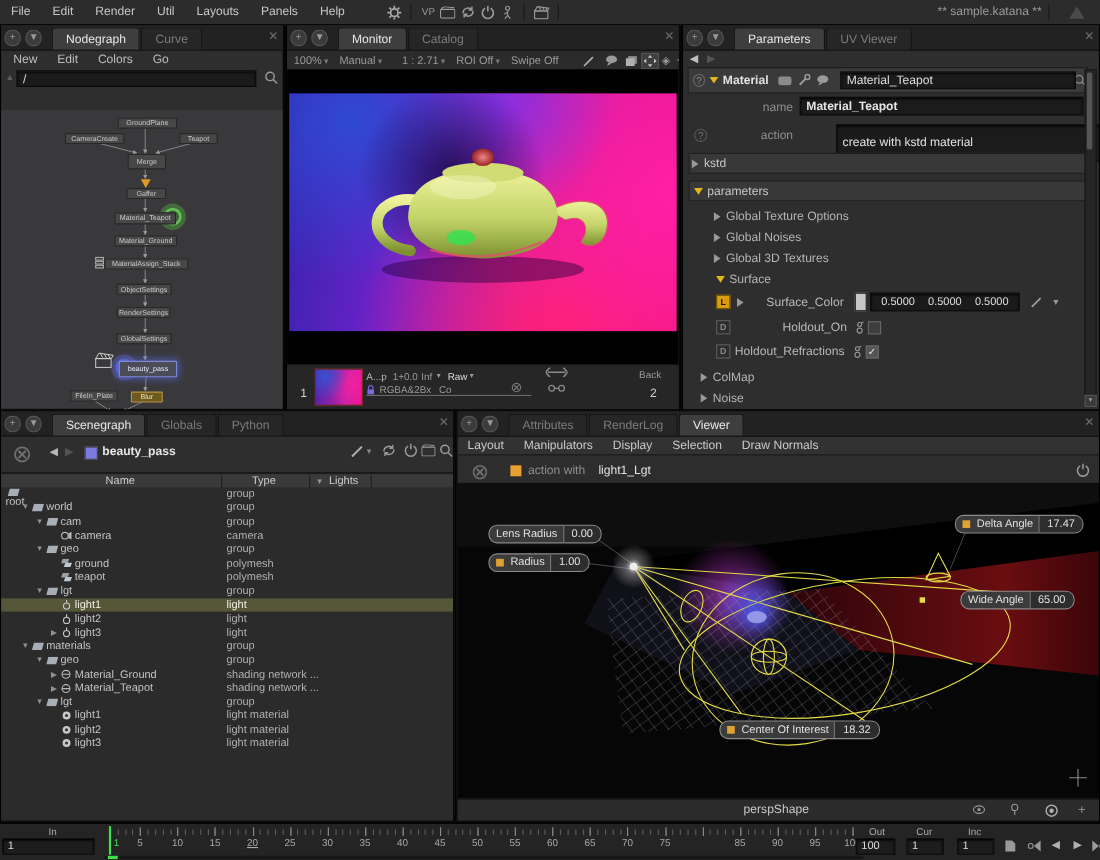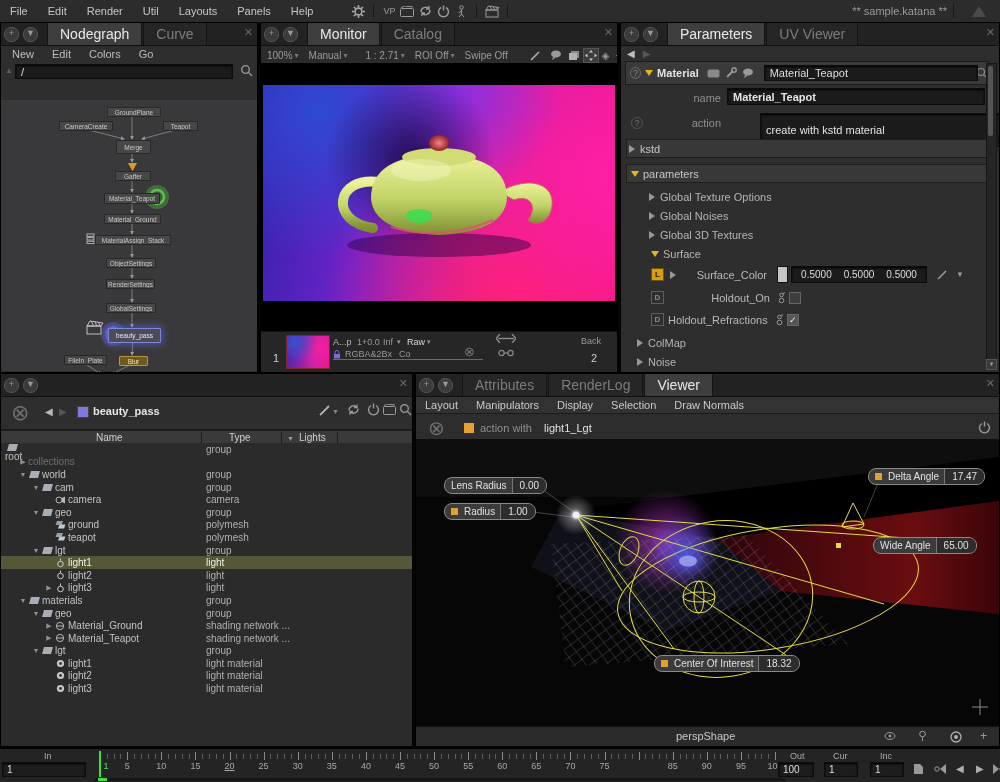"Nodegraph" .tab { font-size: 14px -> 11px }
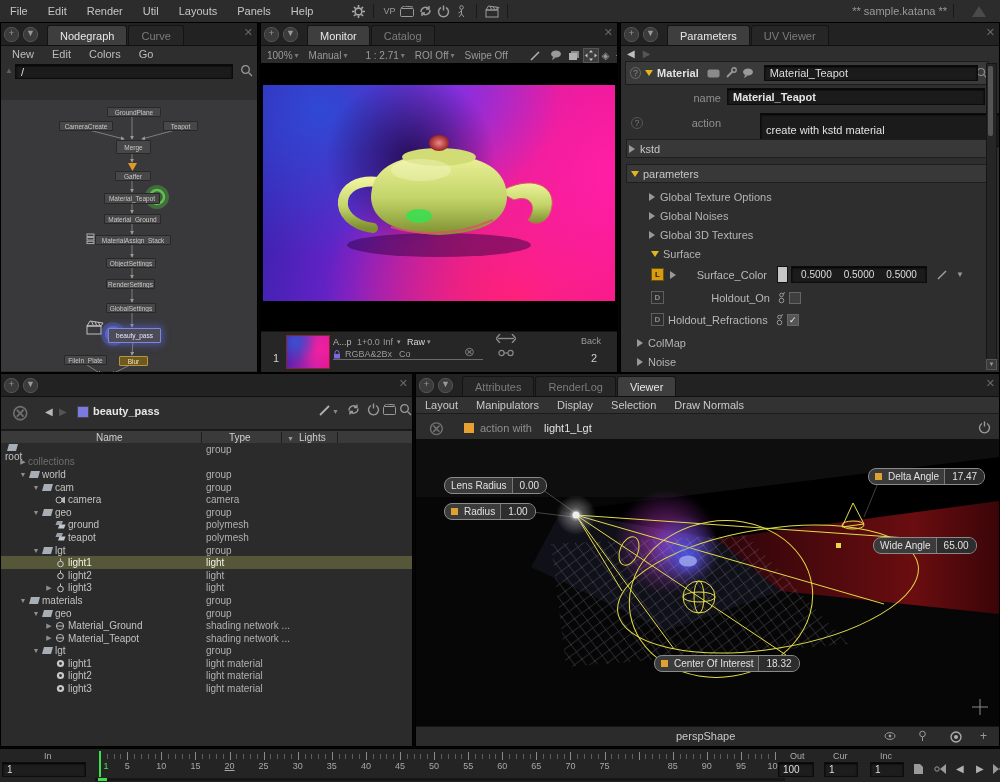"Scenegraph" span.tabs-holder { html: none -> <span> <span>Scenegraph</span> <span>Globals</span> <span>Python</span> </span> }
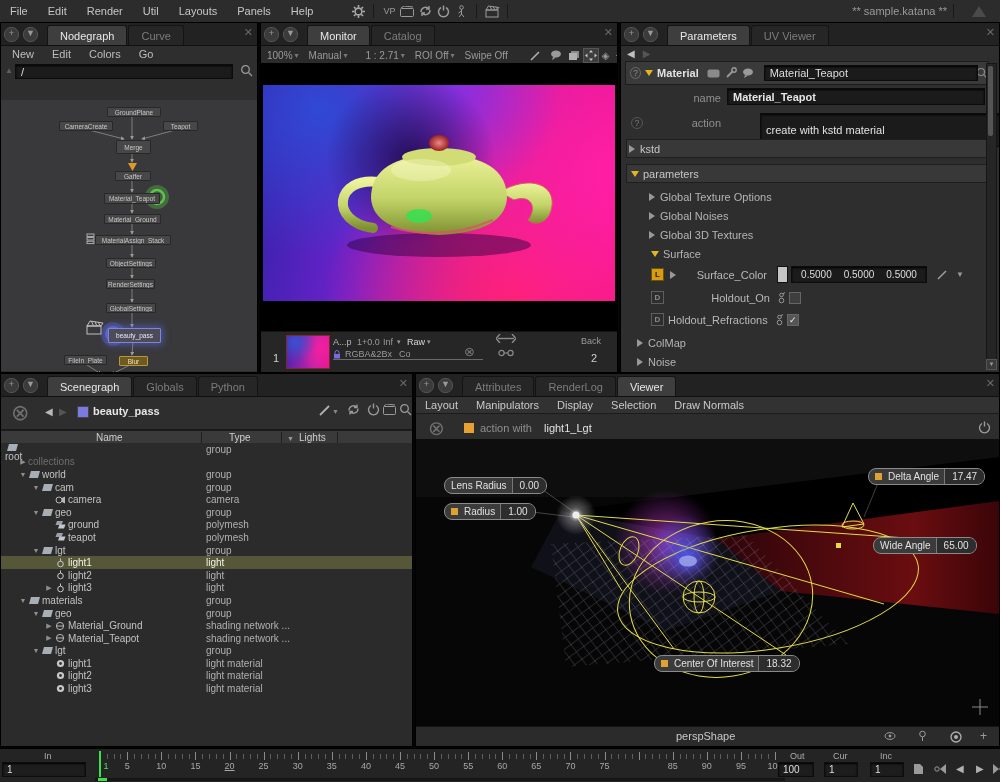"collections" div.sg-row { html: <div> <span> <span>▶</span> <span>collections</span> </span> <span></span> </div> -> none }
